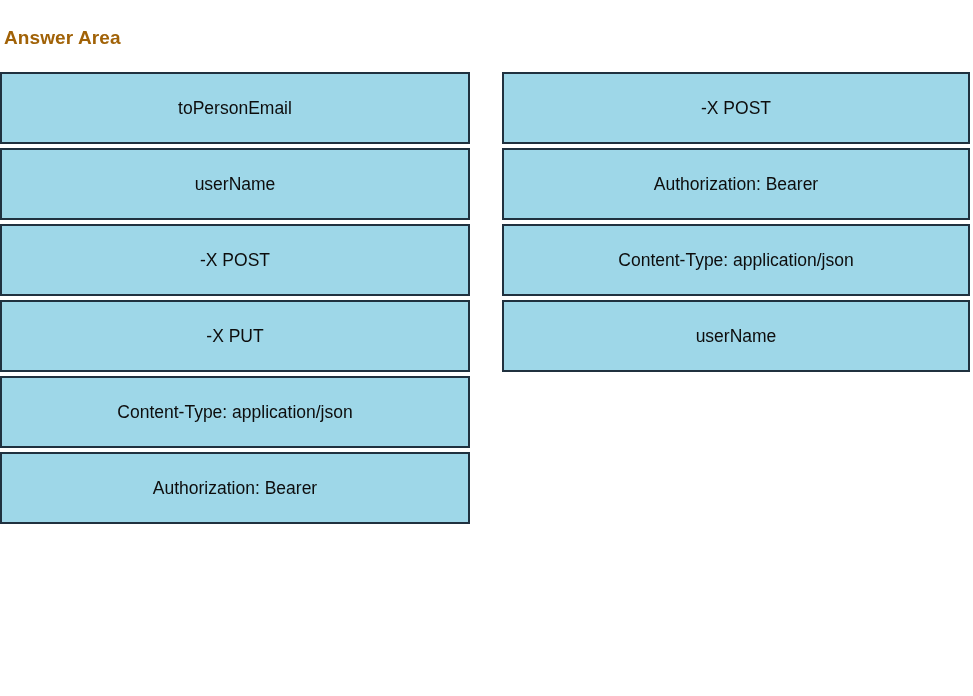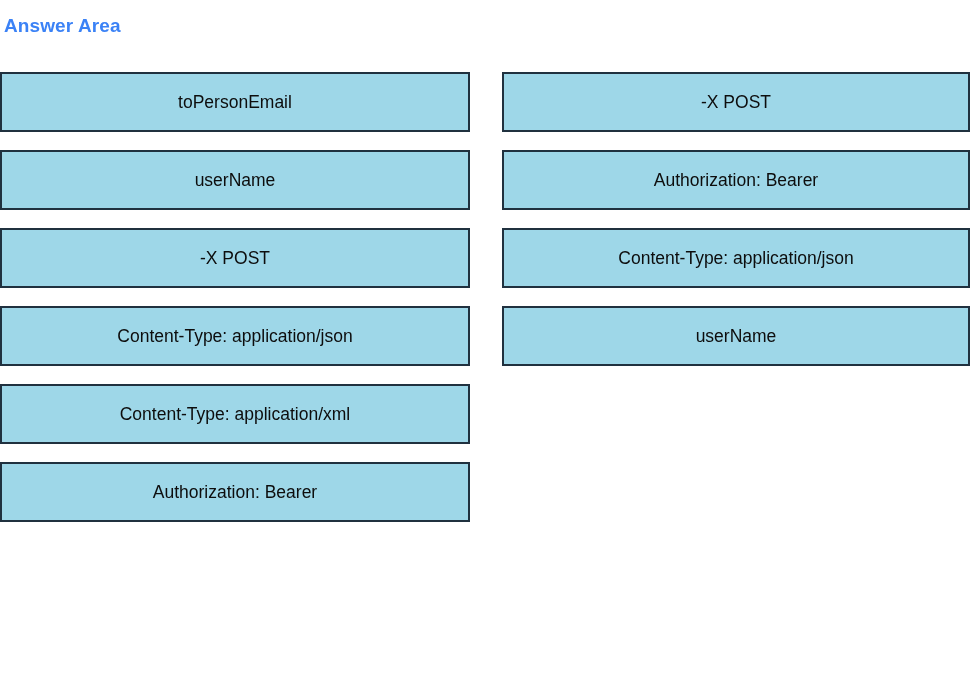"Answer Area" #page-title { color: #3b82f6 -> #a16207; top: 0px -> 12px }
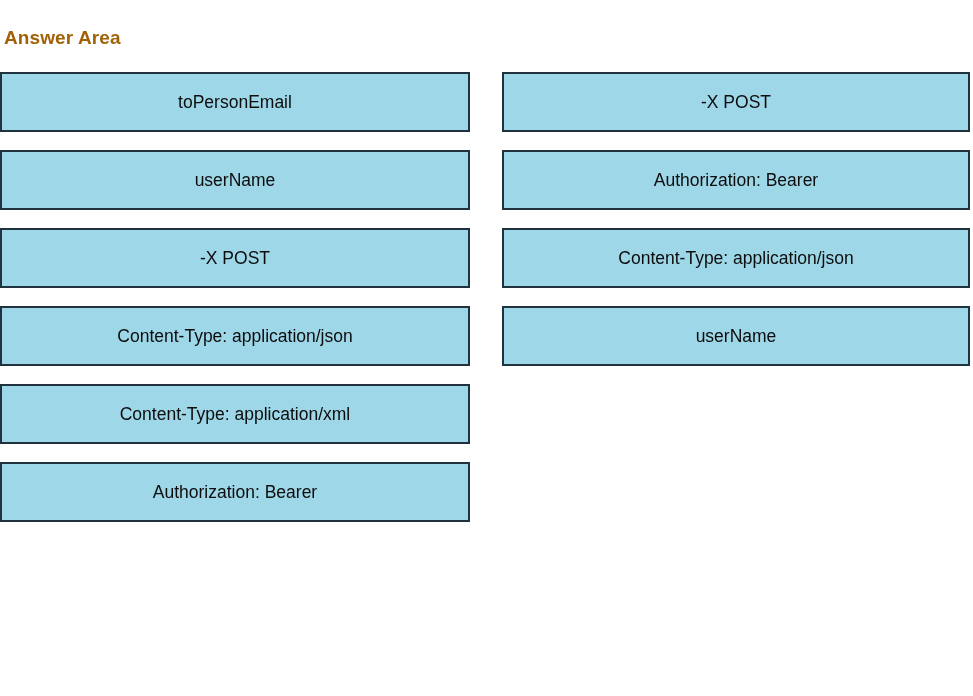"toPersonEmail" .option-tile { height: 60px -> 72px; margin-bottom: 18px -> 4px }
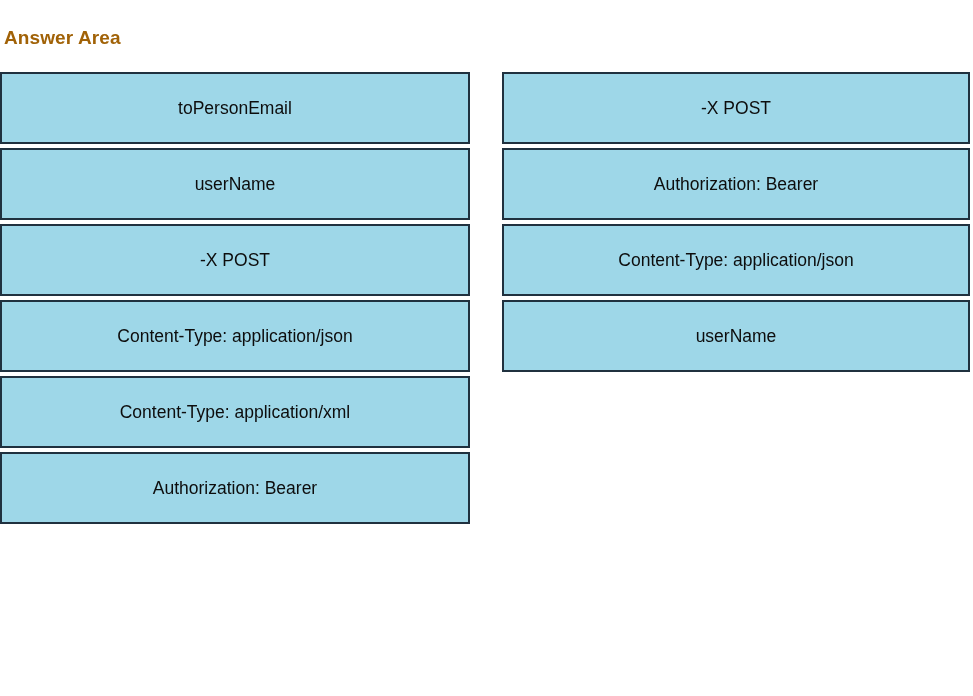"-X PUT" div.option-tile { html: none -> <div> <span>-X PUT</span> </div> }
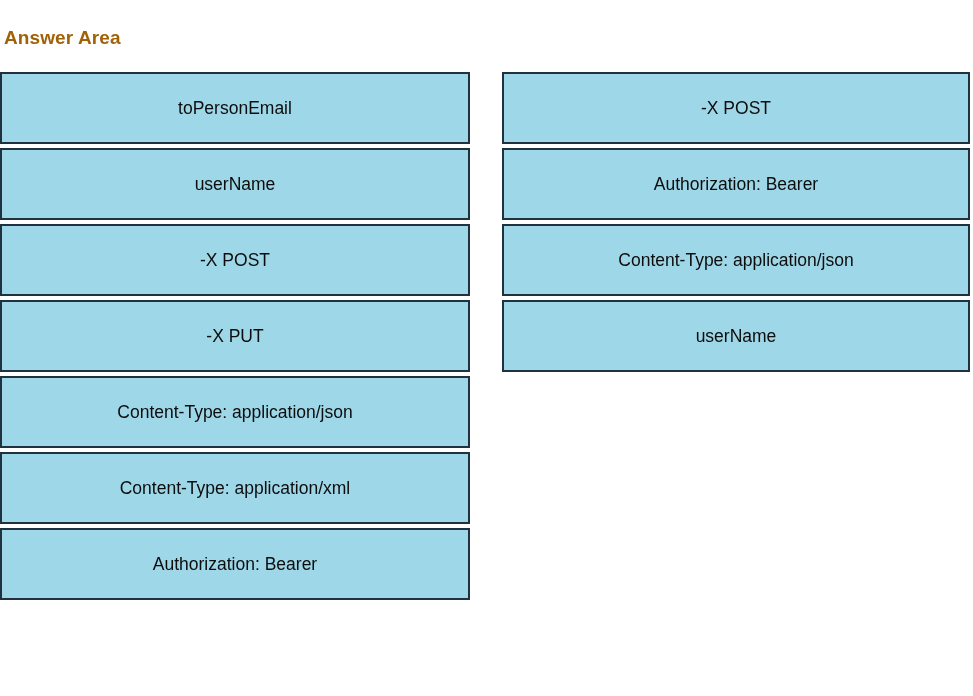"Content-Type: application/xml" div.option-tile { html: <div> <span>Content-Type: application/xml</span> </div> -> none }
